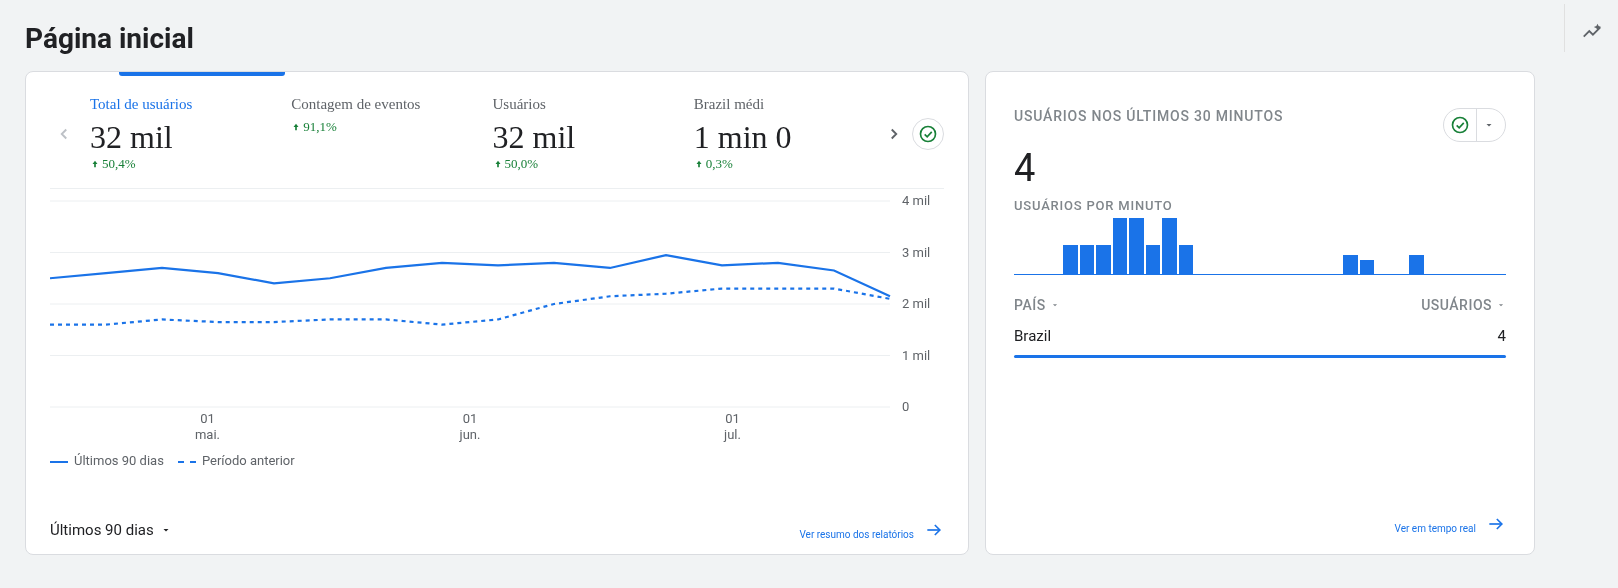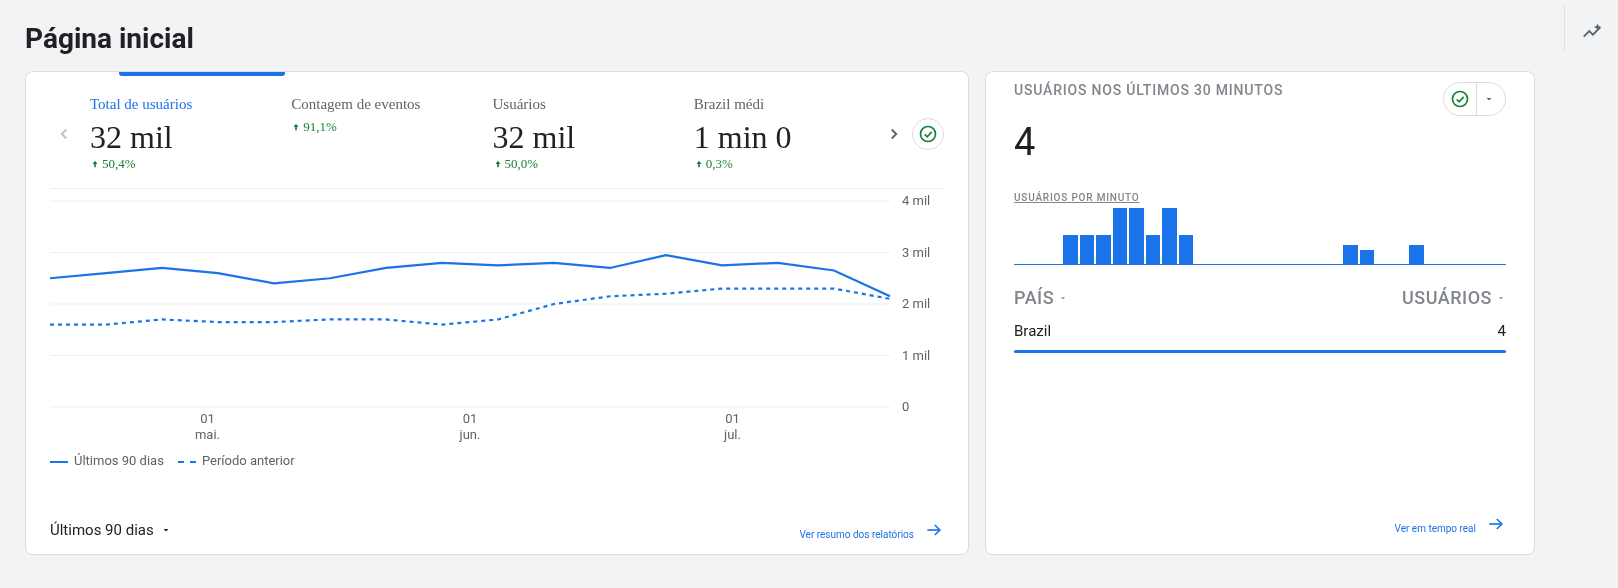"USUÁRIOS NOS ÚLTIMOS 30 MINUTOS" .card-rt { padding: 10px 28px 20px 28px -> 36px 28px 20px 28px }
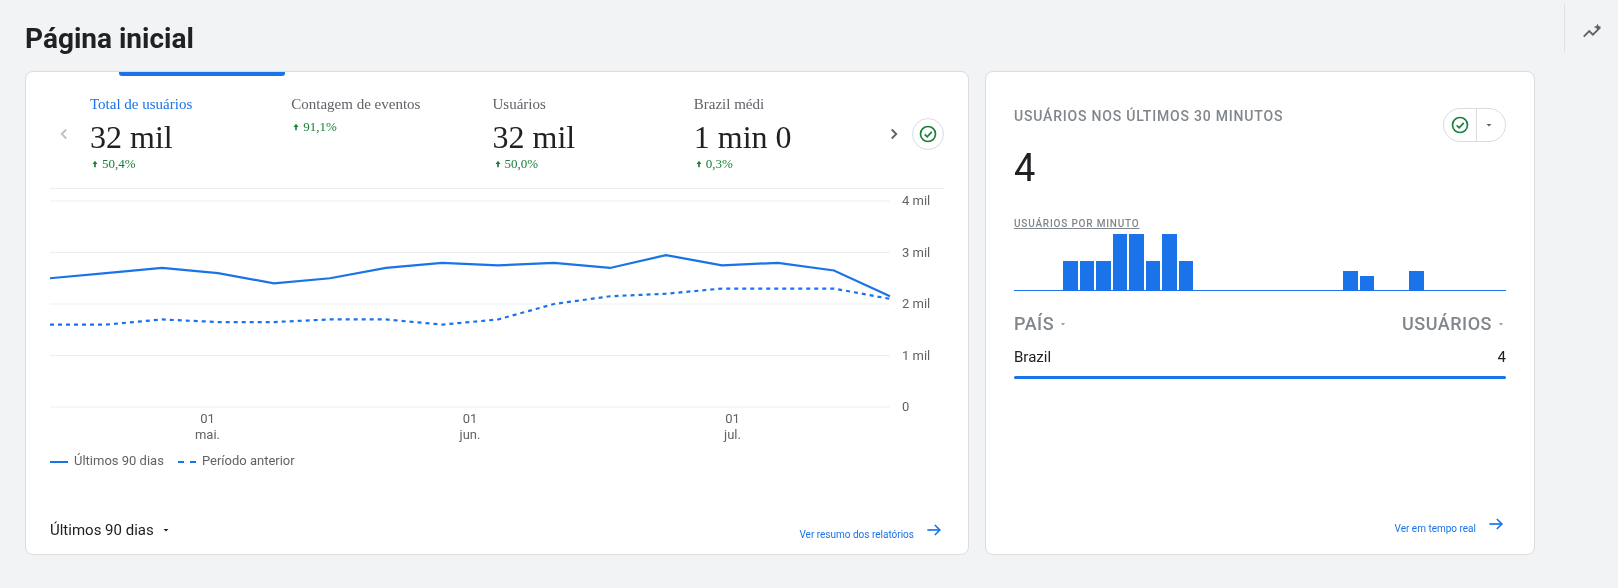"USUÁRIOS POR MINUTO" .rt-sub { font-size: 10px -> 13px; margin-top: 28px -> 8px; text-decoration: underline -> none }
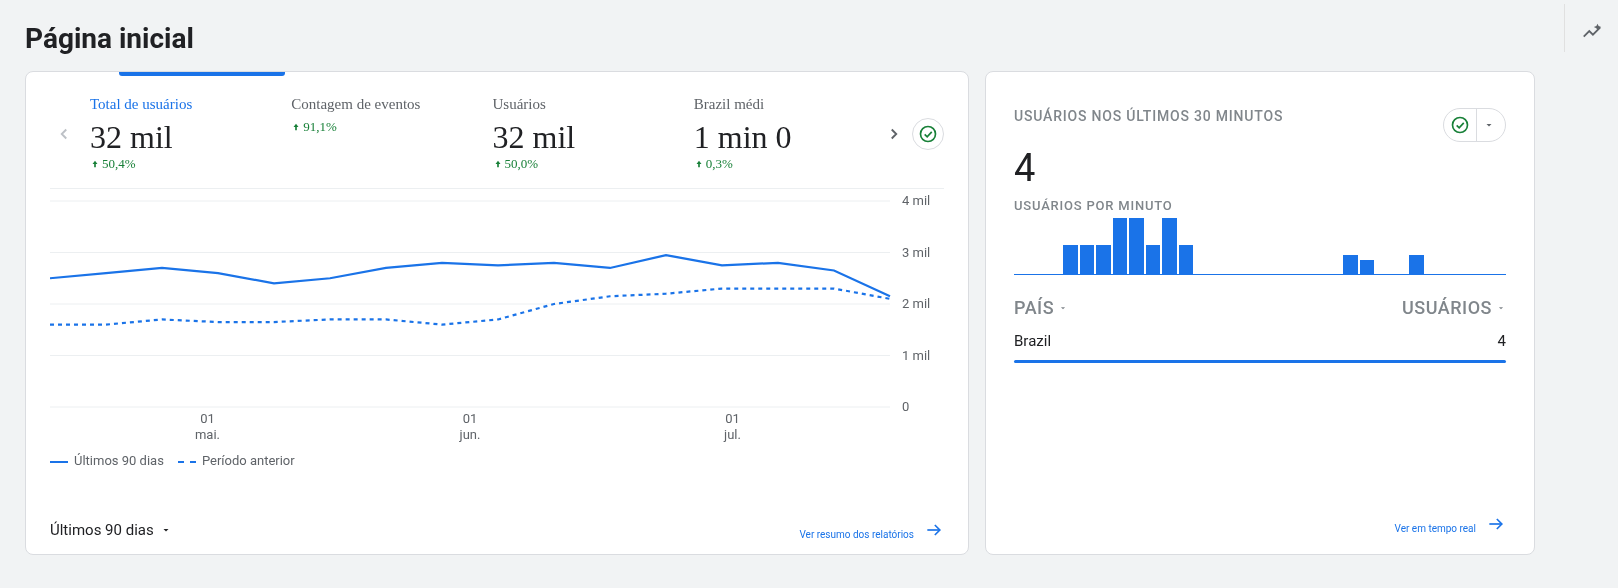"PAÍS" .rt-table-head { font-size: 18px -> 14px }
